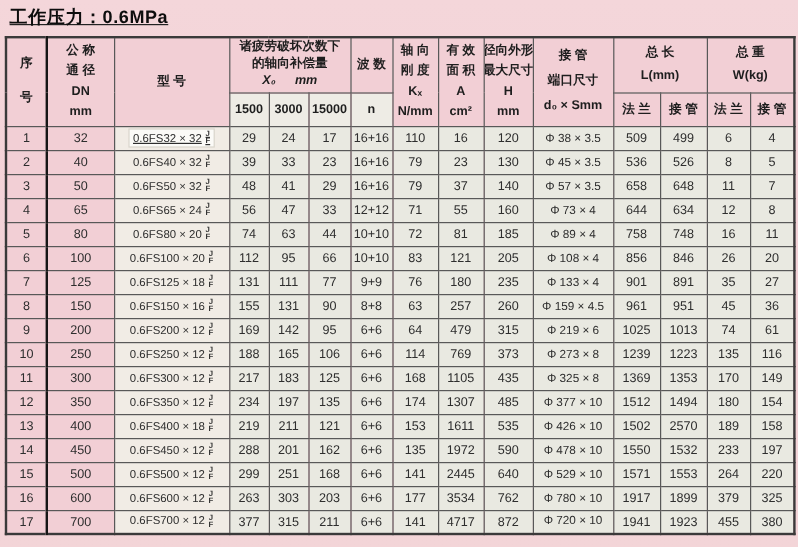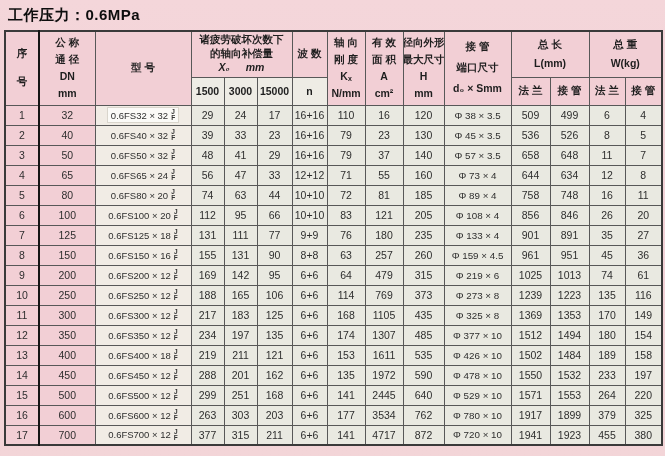"工作压力：0.6MPa" .titlebar { text-decoration: none -> underline }
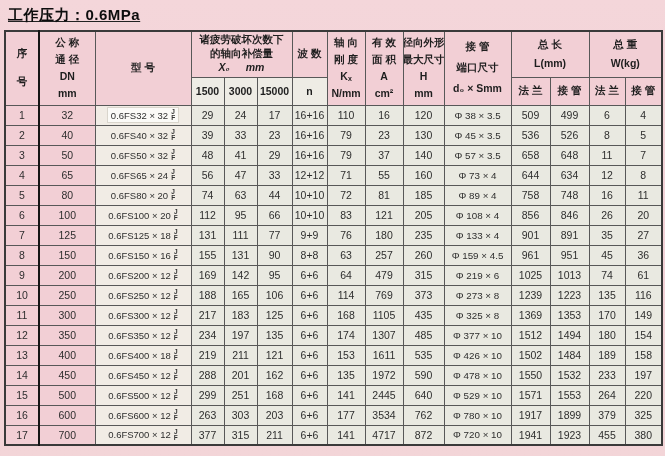"0.6FS32 × 32" tbody tr:first-child .model-wrap { text-decoration: none -> underline }
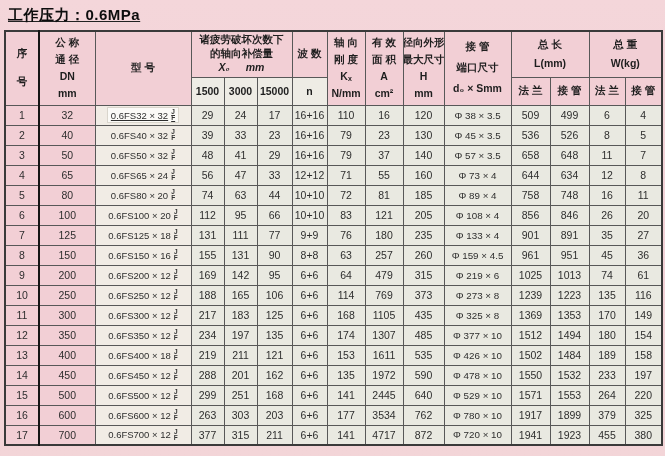"1484" td.bg-light { text: 1484 -> 2570 }
